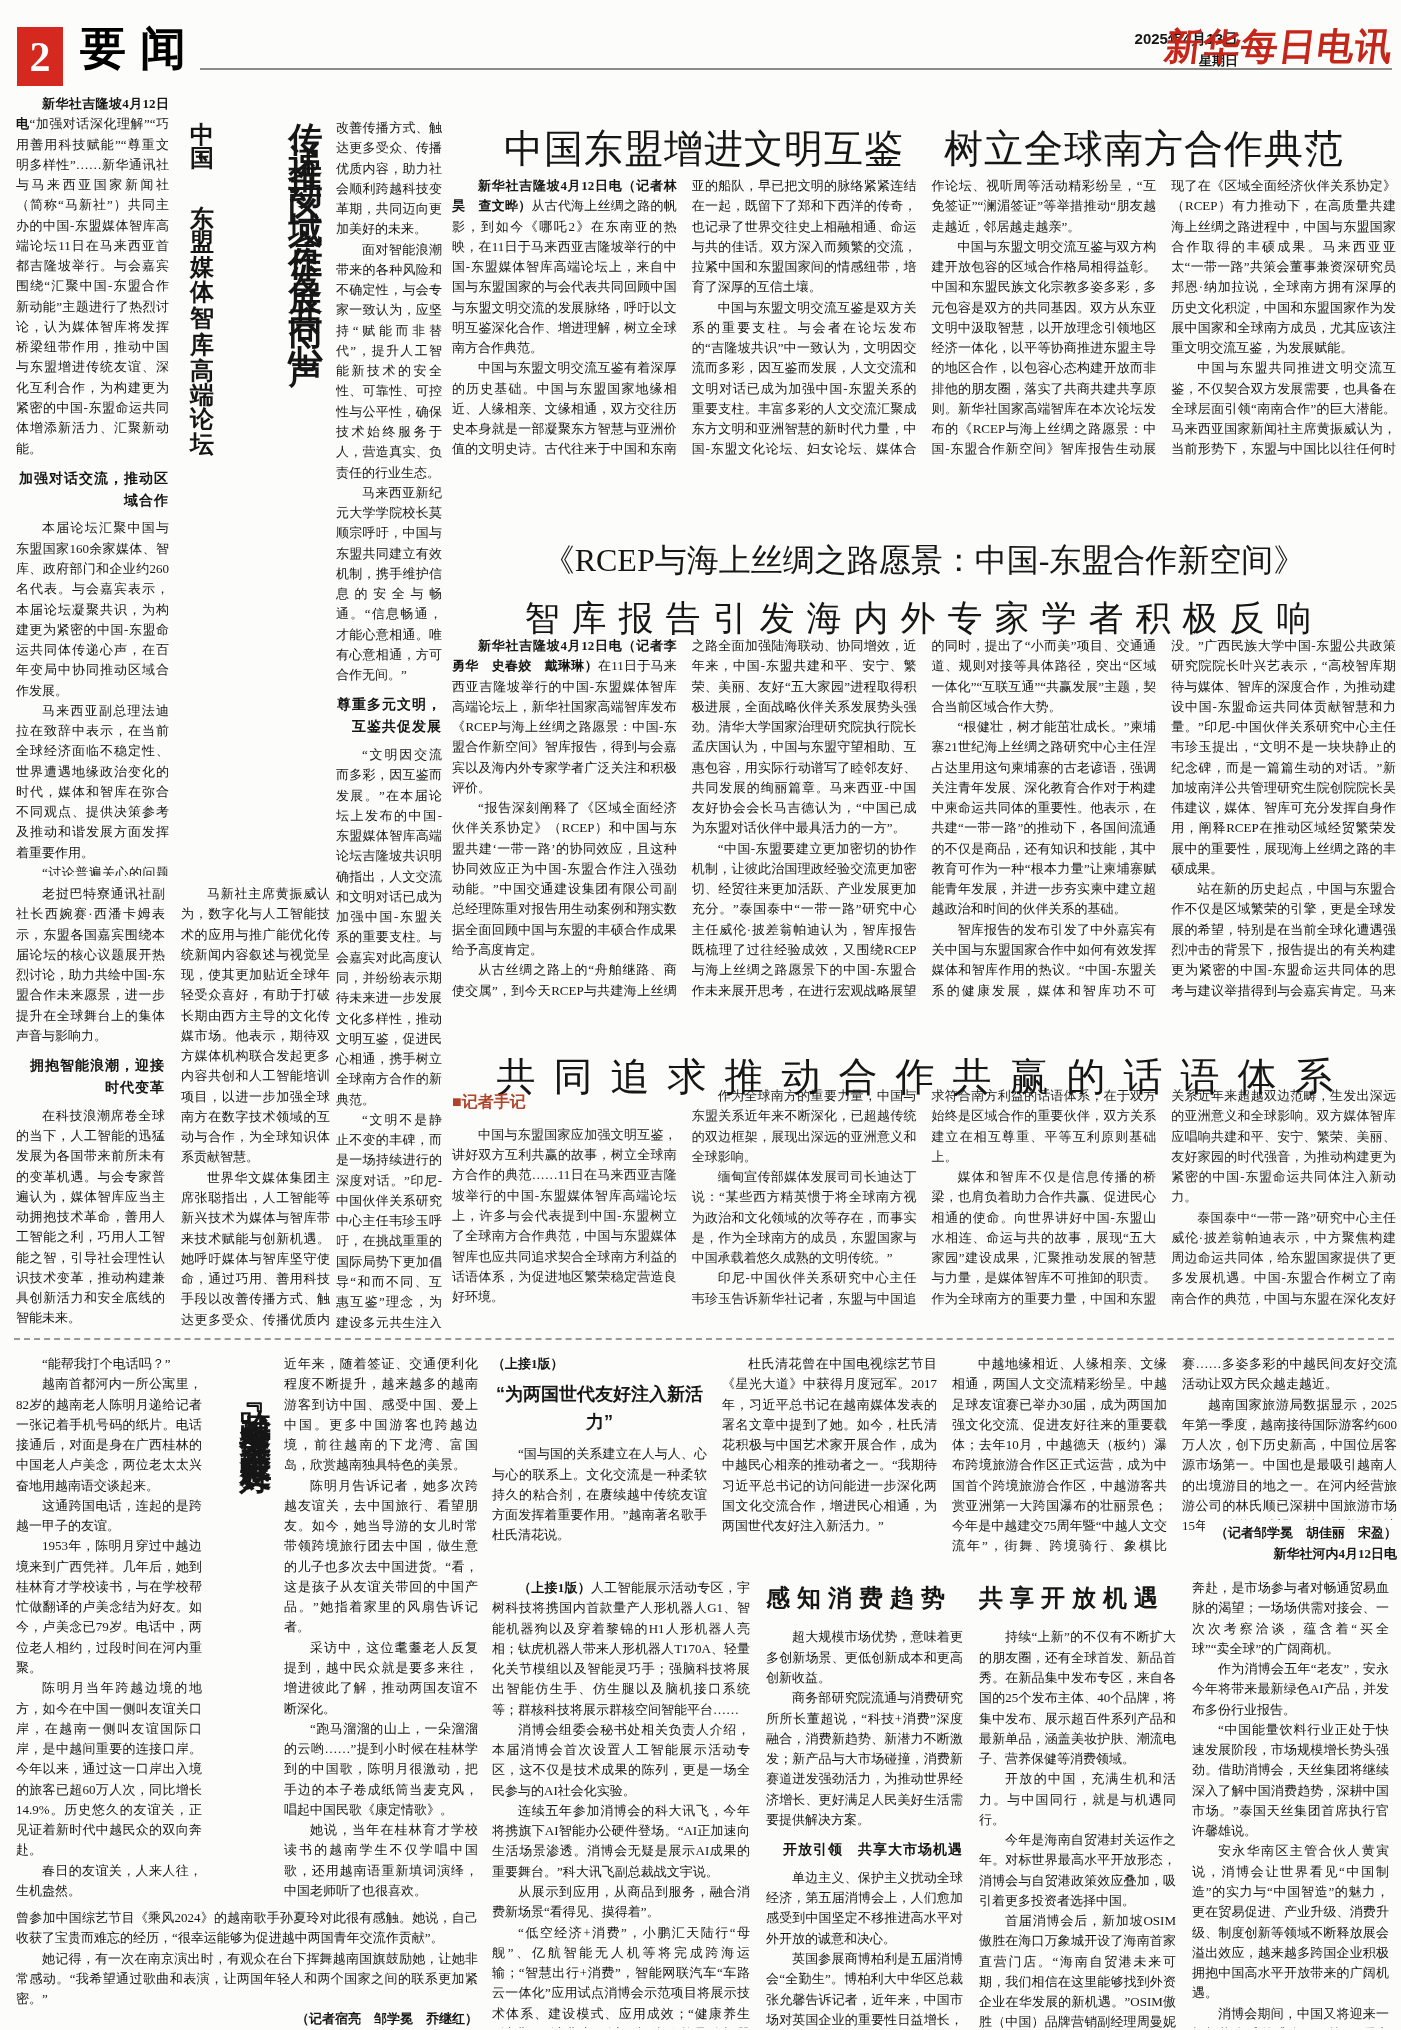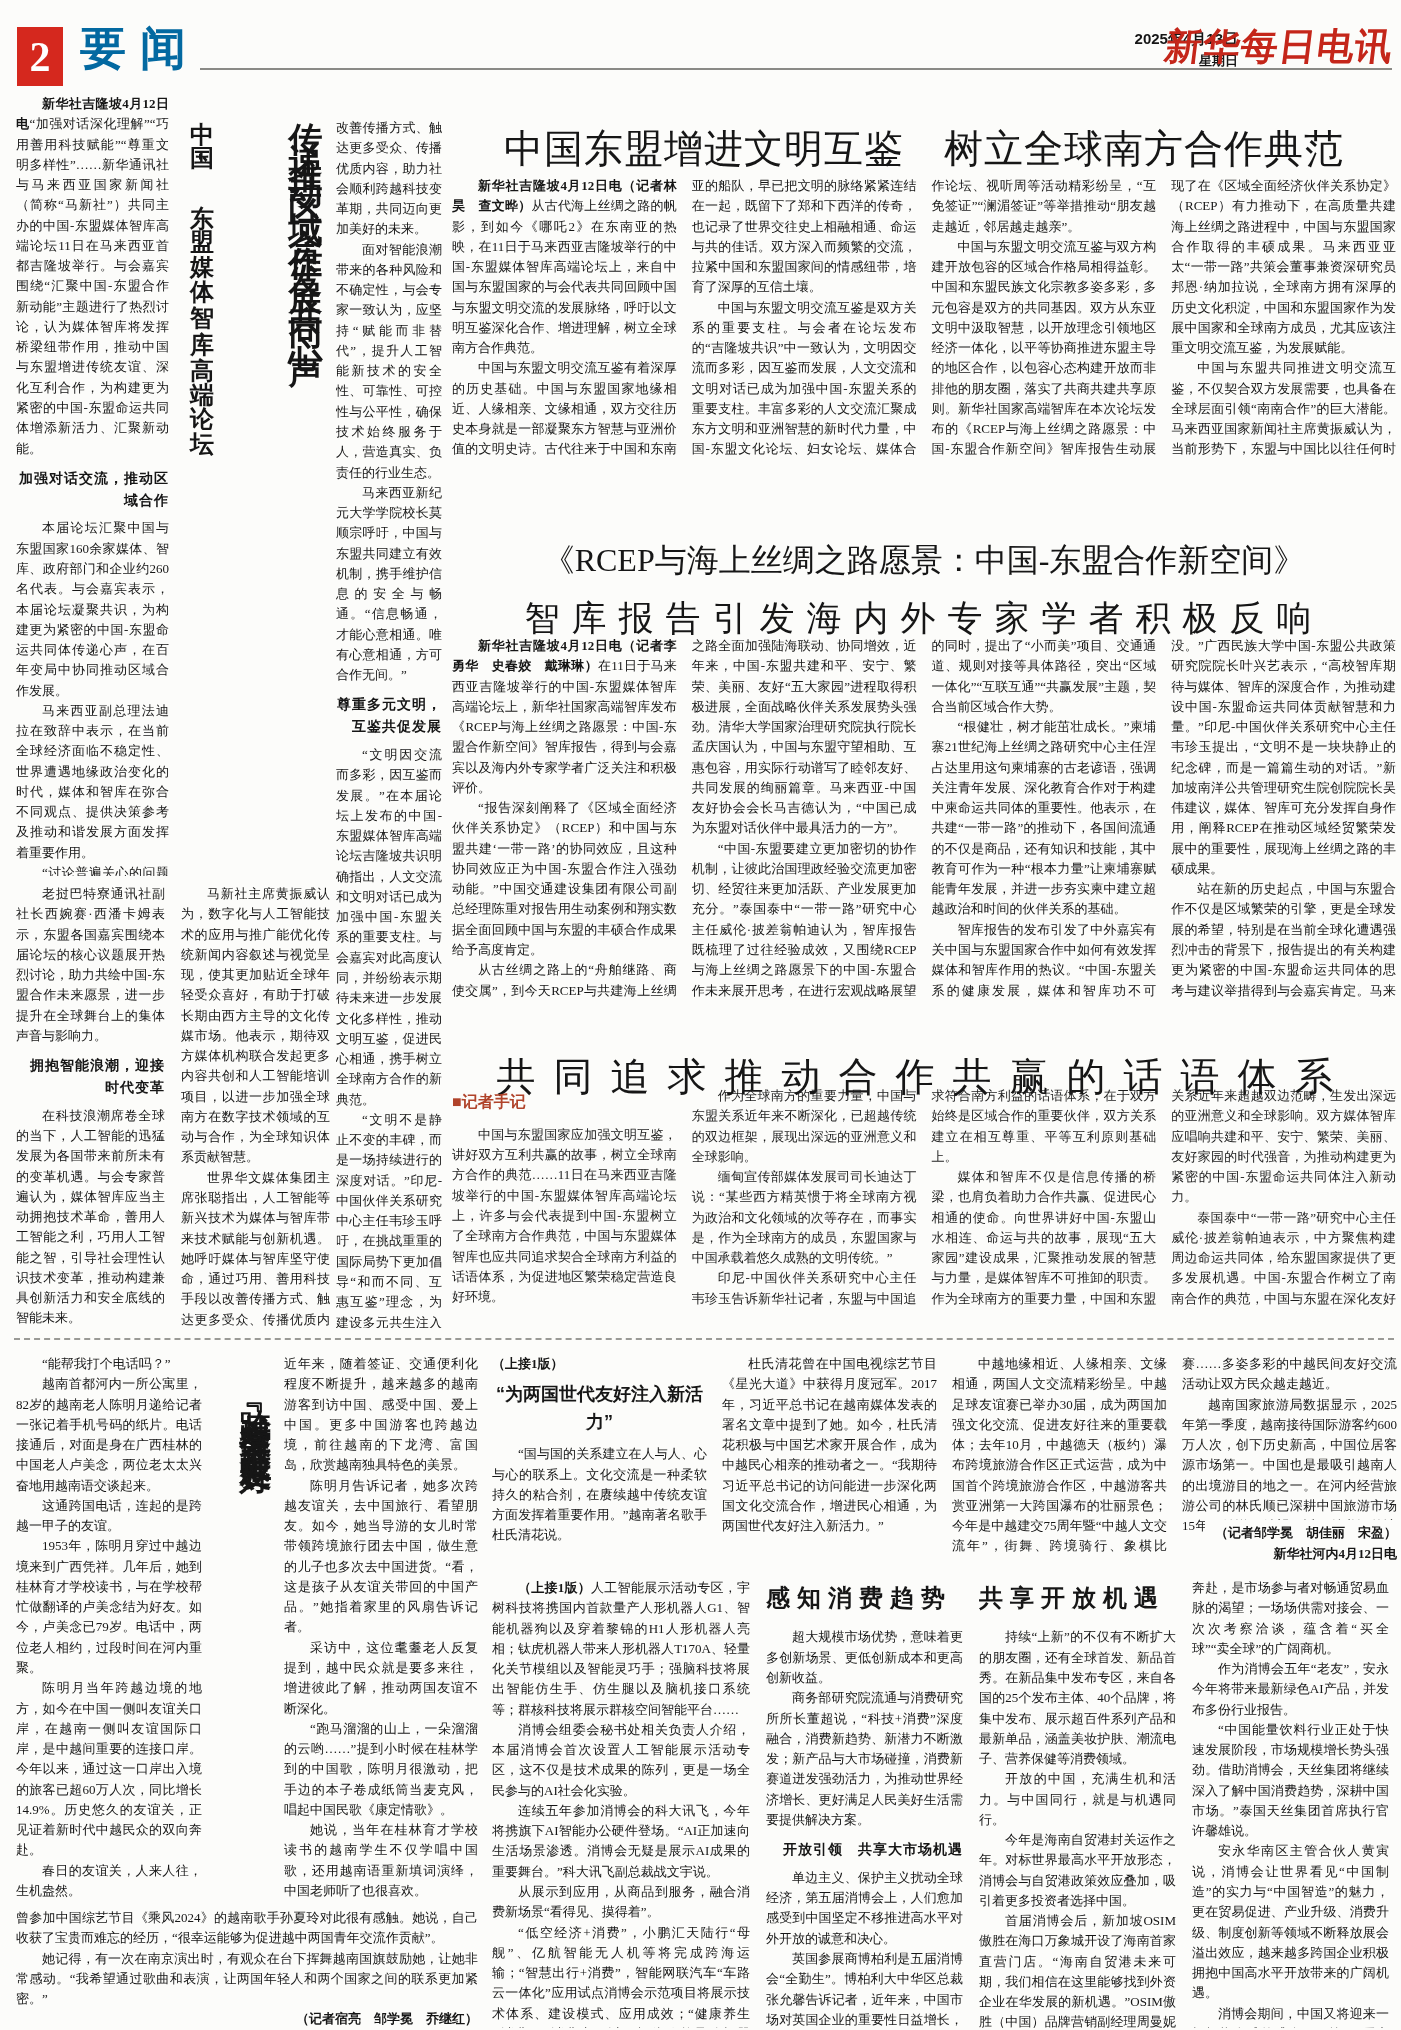"要闻" .section-title { color: #0369a1 -> #000000 }
